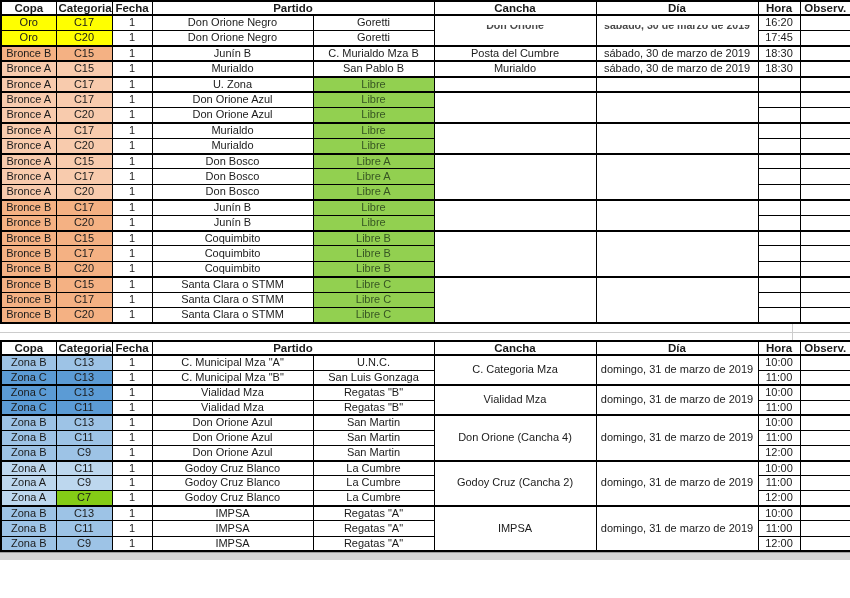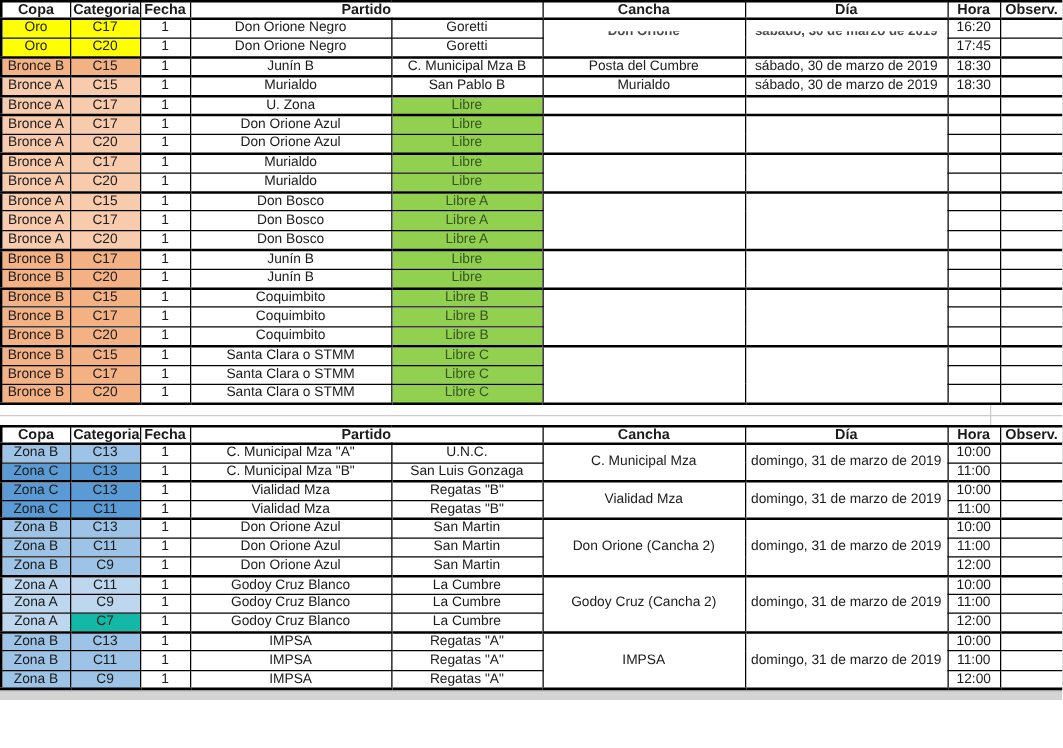"C. Municipal Mza B" td.grp-end { text: Municipal -> Murialdo }
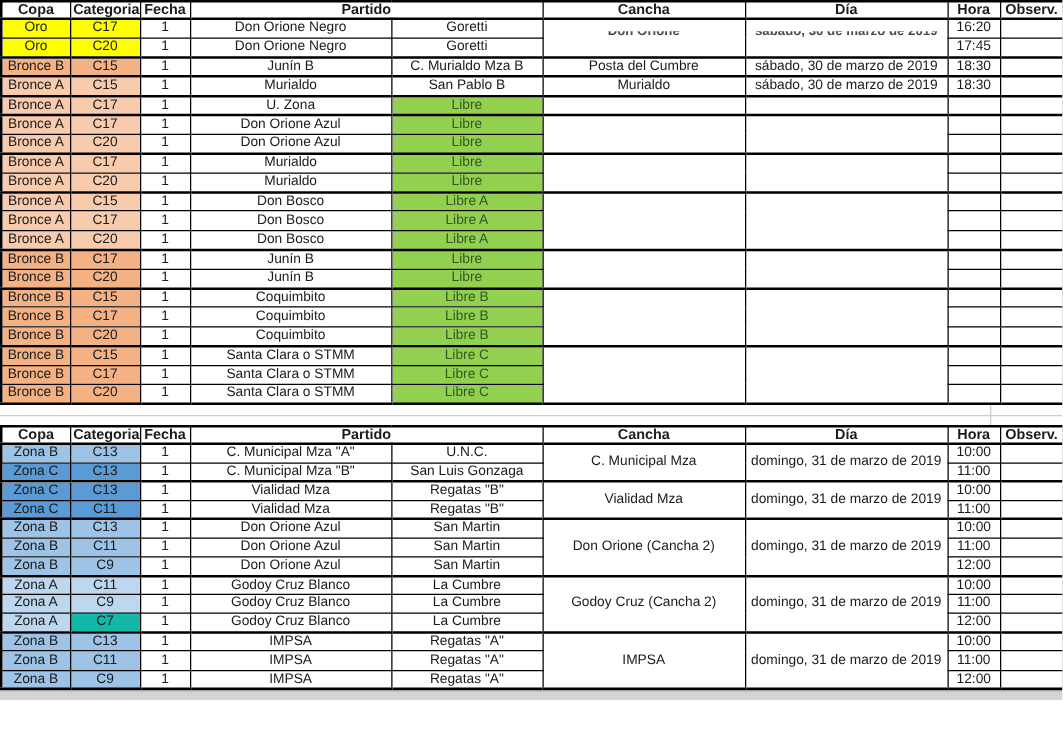"C. Municipal Mza" td.thickL { text: Municipal -> Categoria }
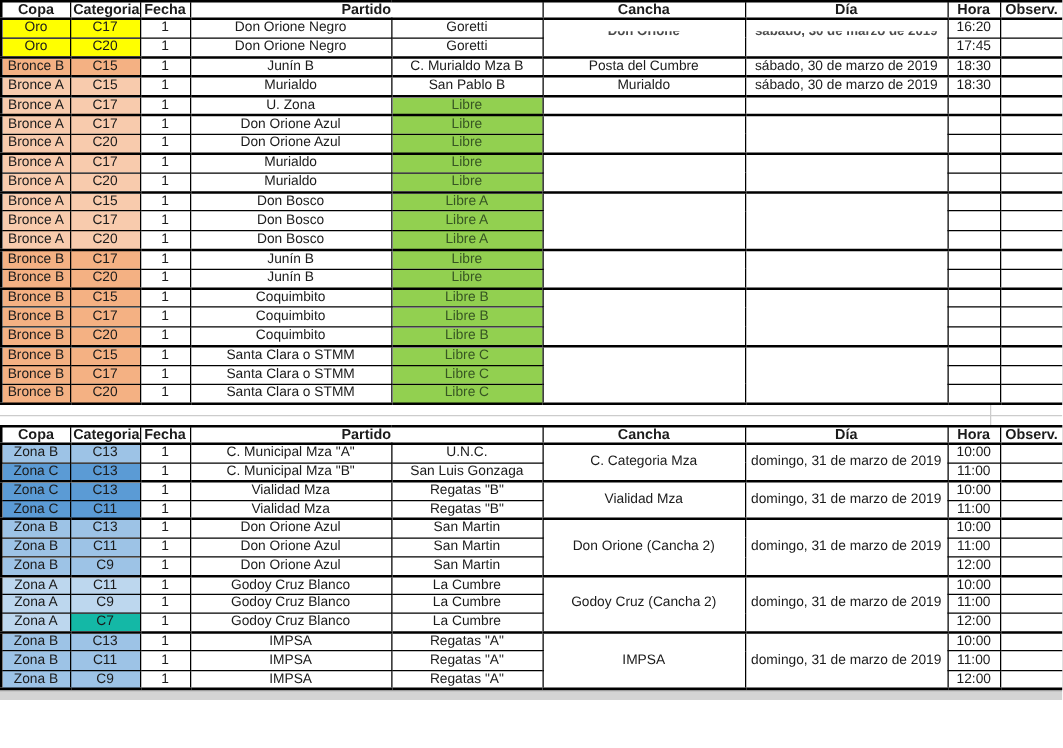"Don Orione (Cancha 2)" td.thickL { text: 2 -> 4 }
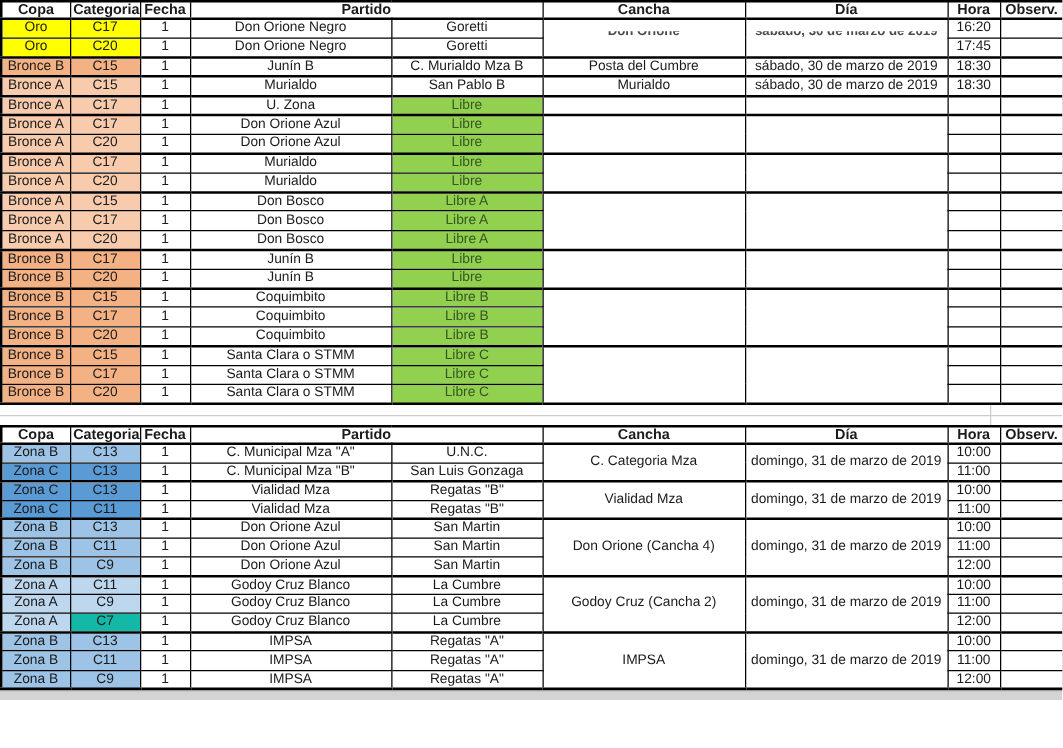"C7" td.grp-end { background: #14b8a6 -> #84cc16 }
